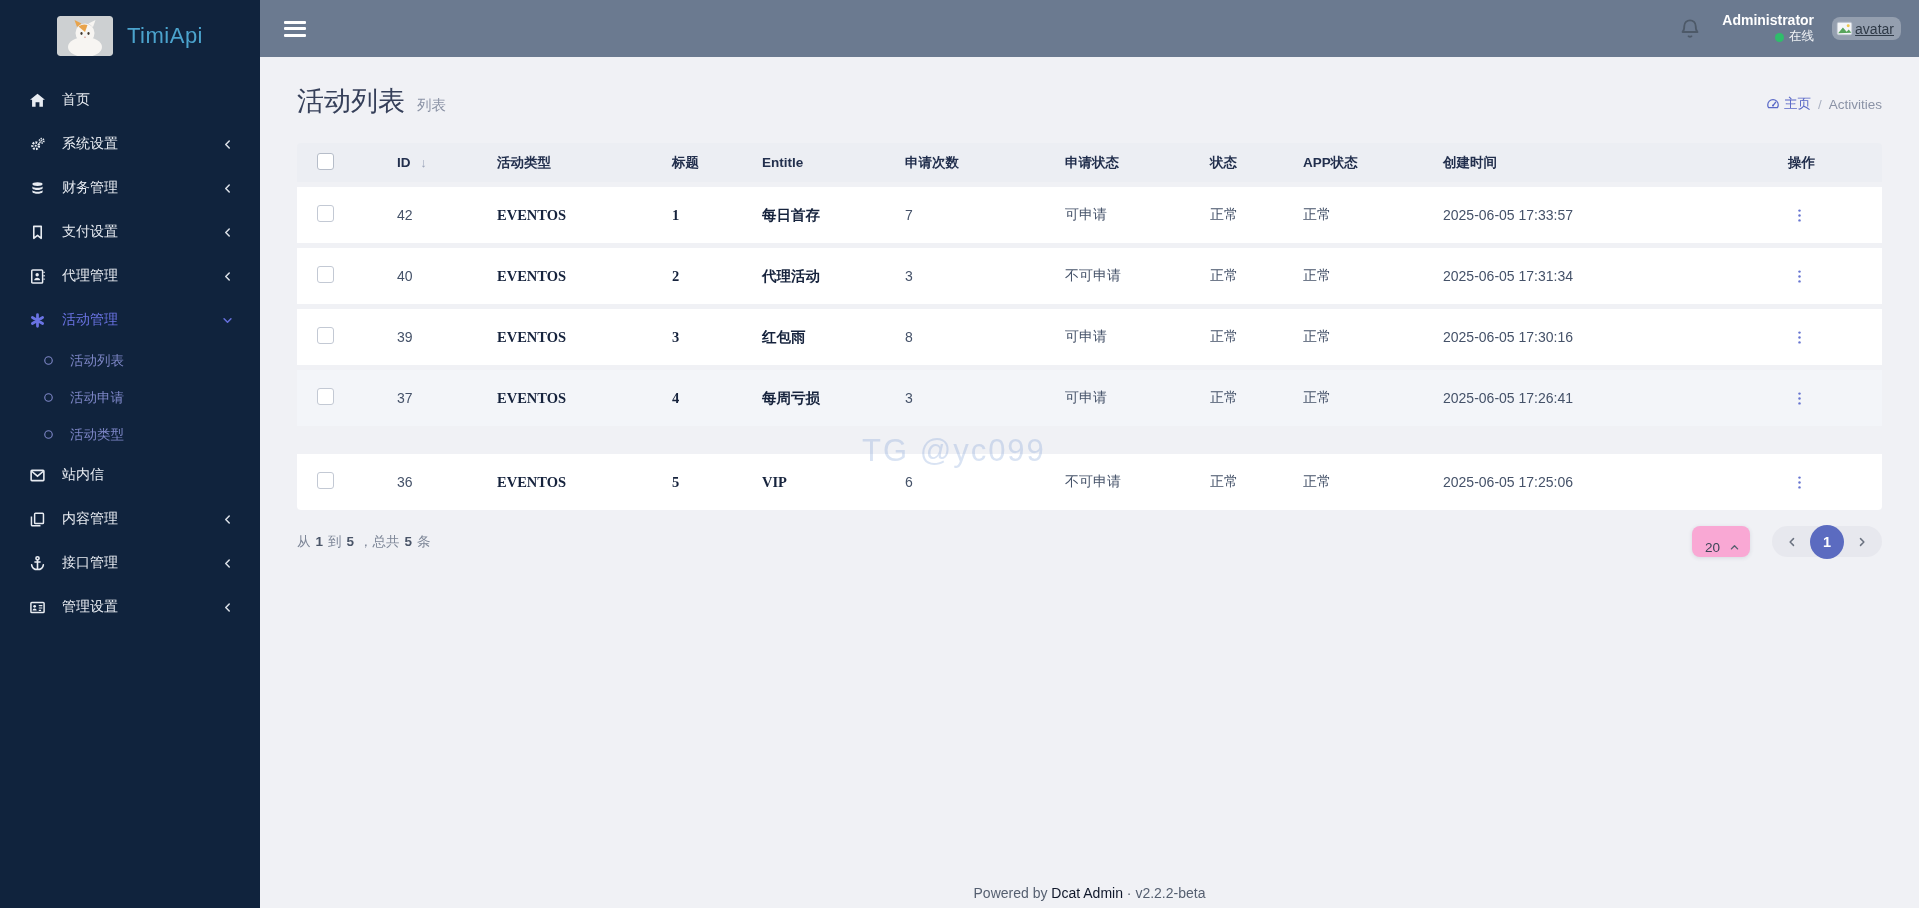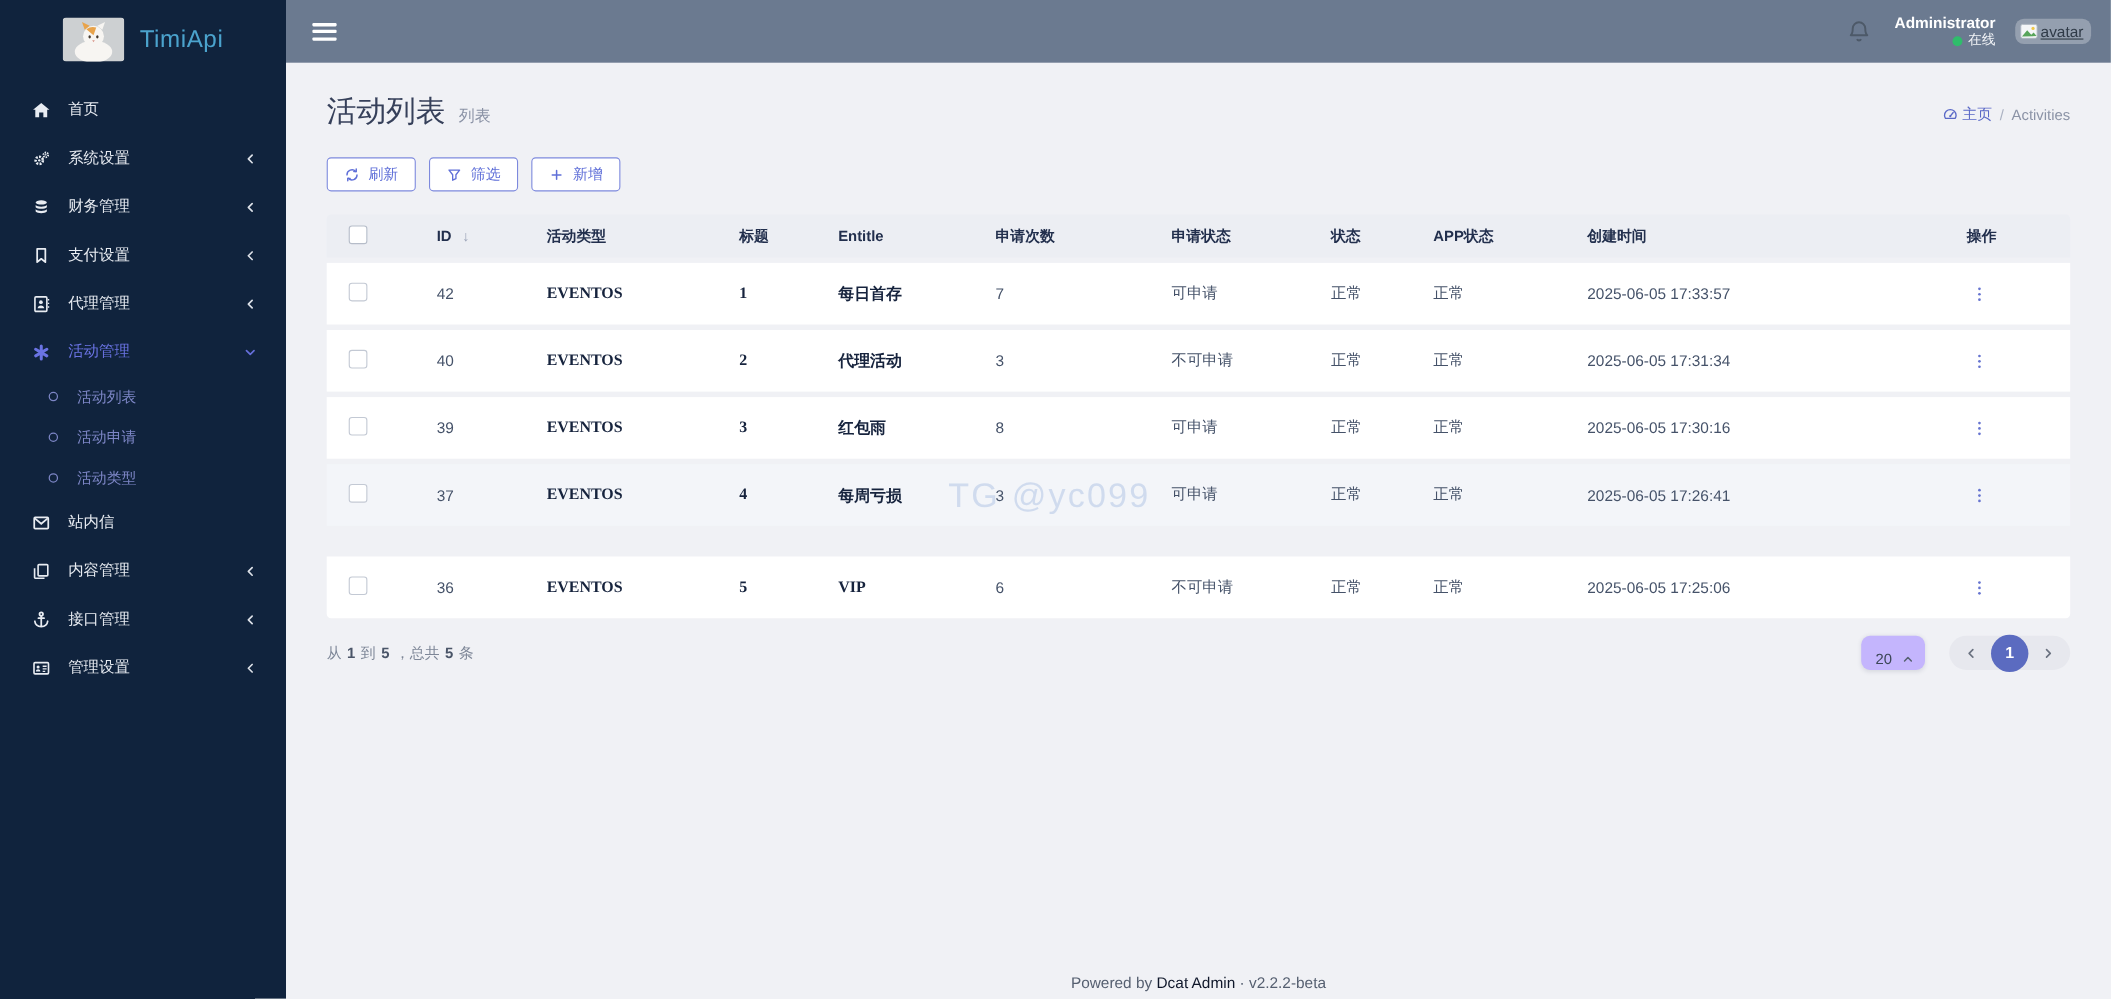"刷新" div.toolbar { html: <div> <button> <svg> <path></path> <path></path> </svg> <span>刷新</span> </button> <button> <svg> <path></path> </svg> <span>筛选</span> </button> <button> <svg> <path></path> </svg> <span>新增</span> </button> </div> -> none }
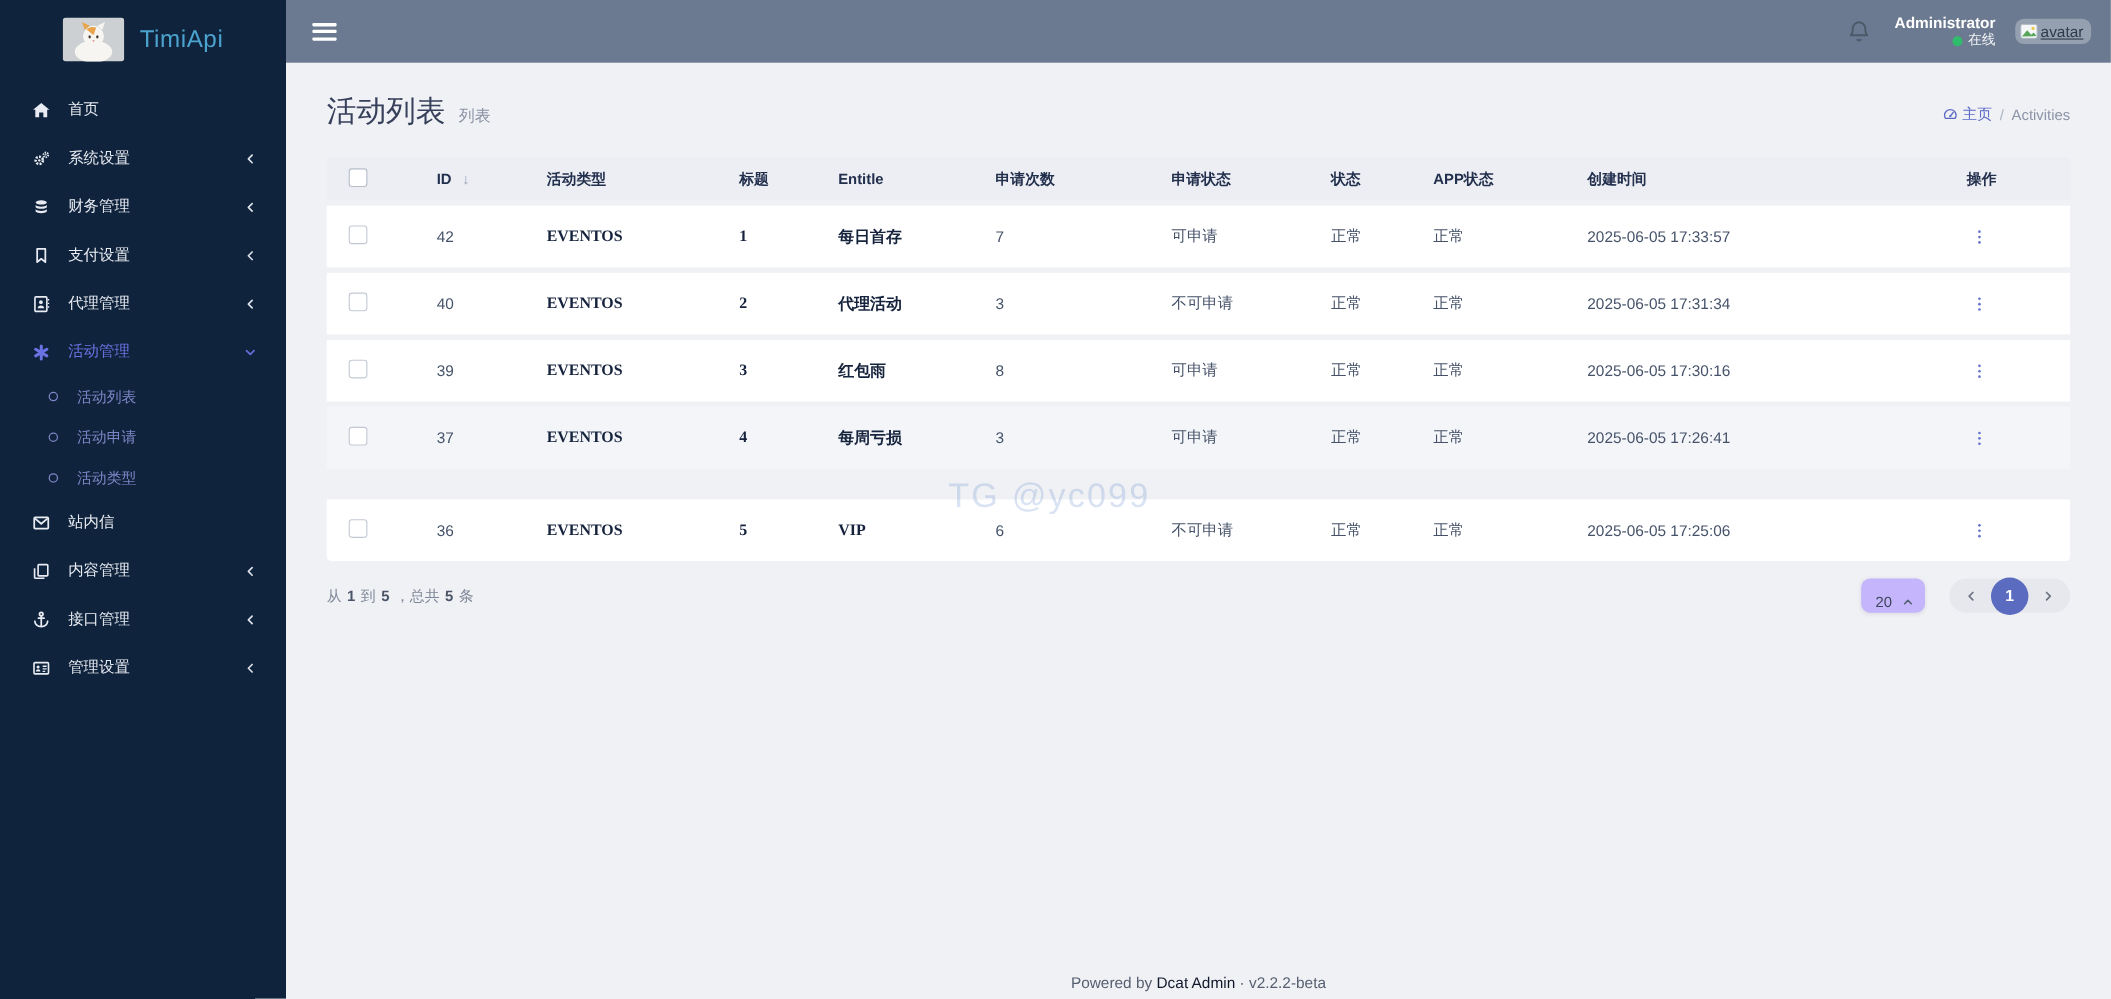"20" .pagesize { background: #c4b5fd -> #f9a8d4 }
